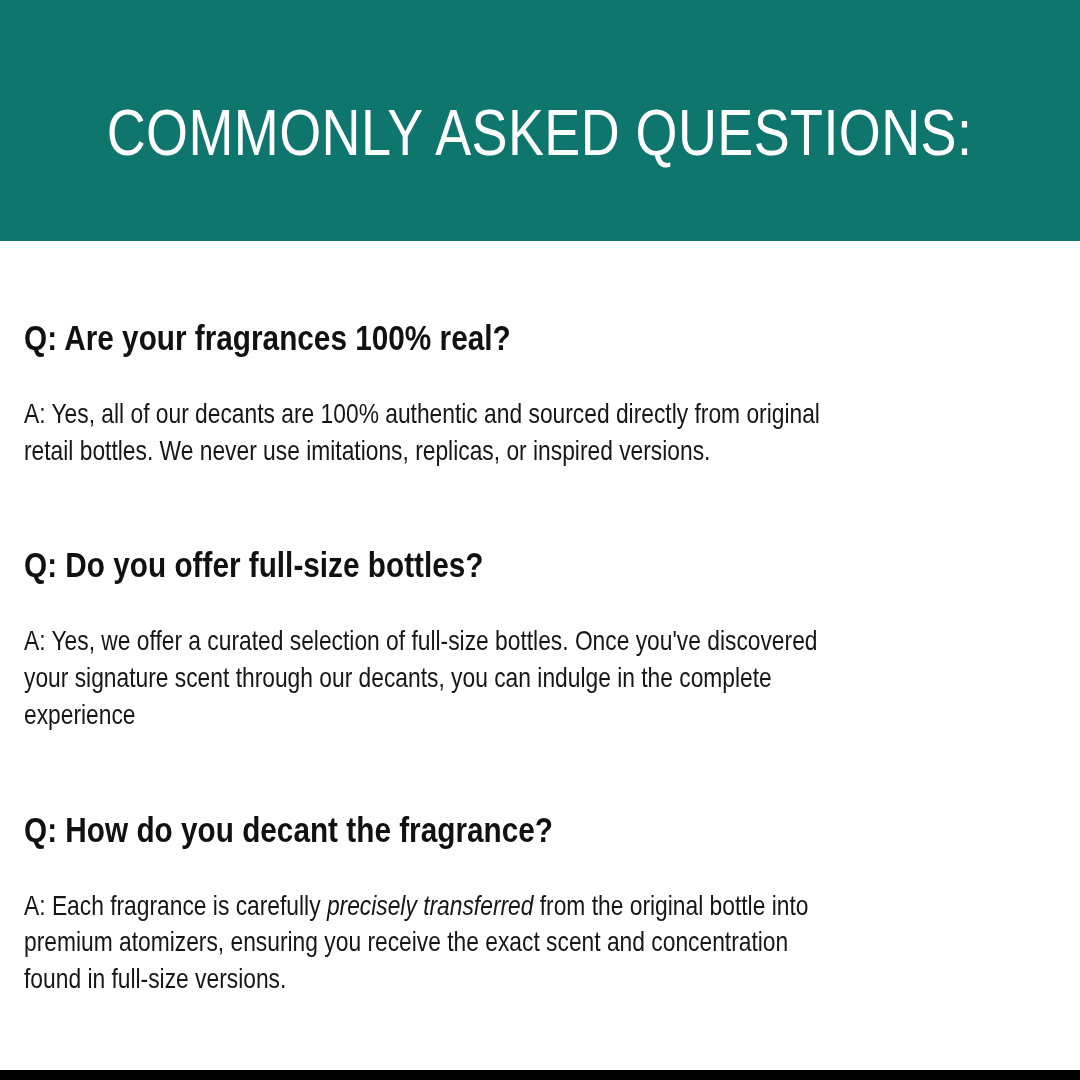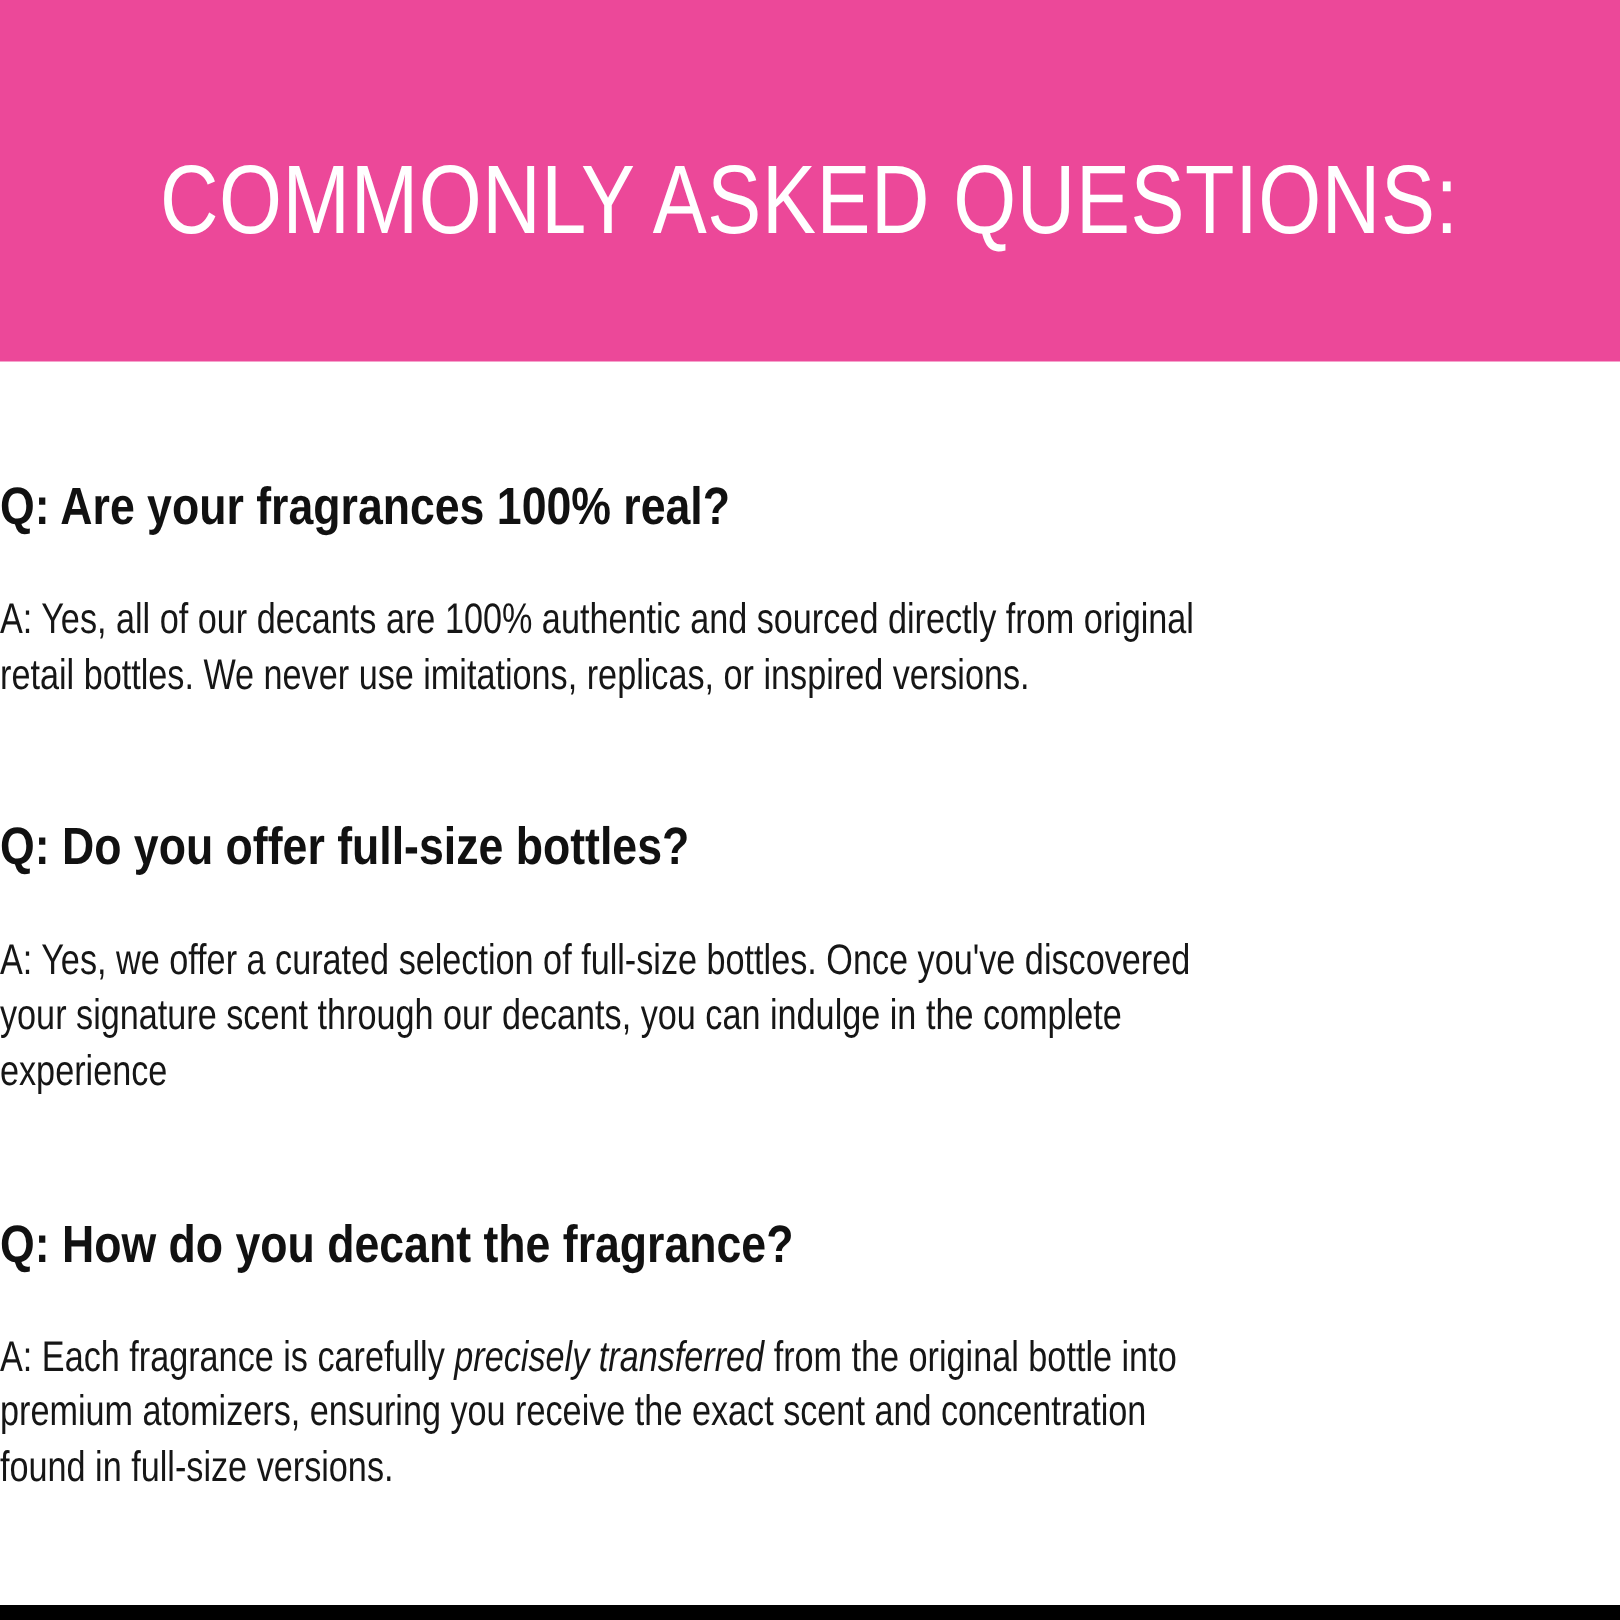"COMMONLY ASKED QUESTIONS:" .header { background: #ec4899 -> #0f766e }
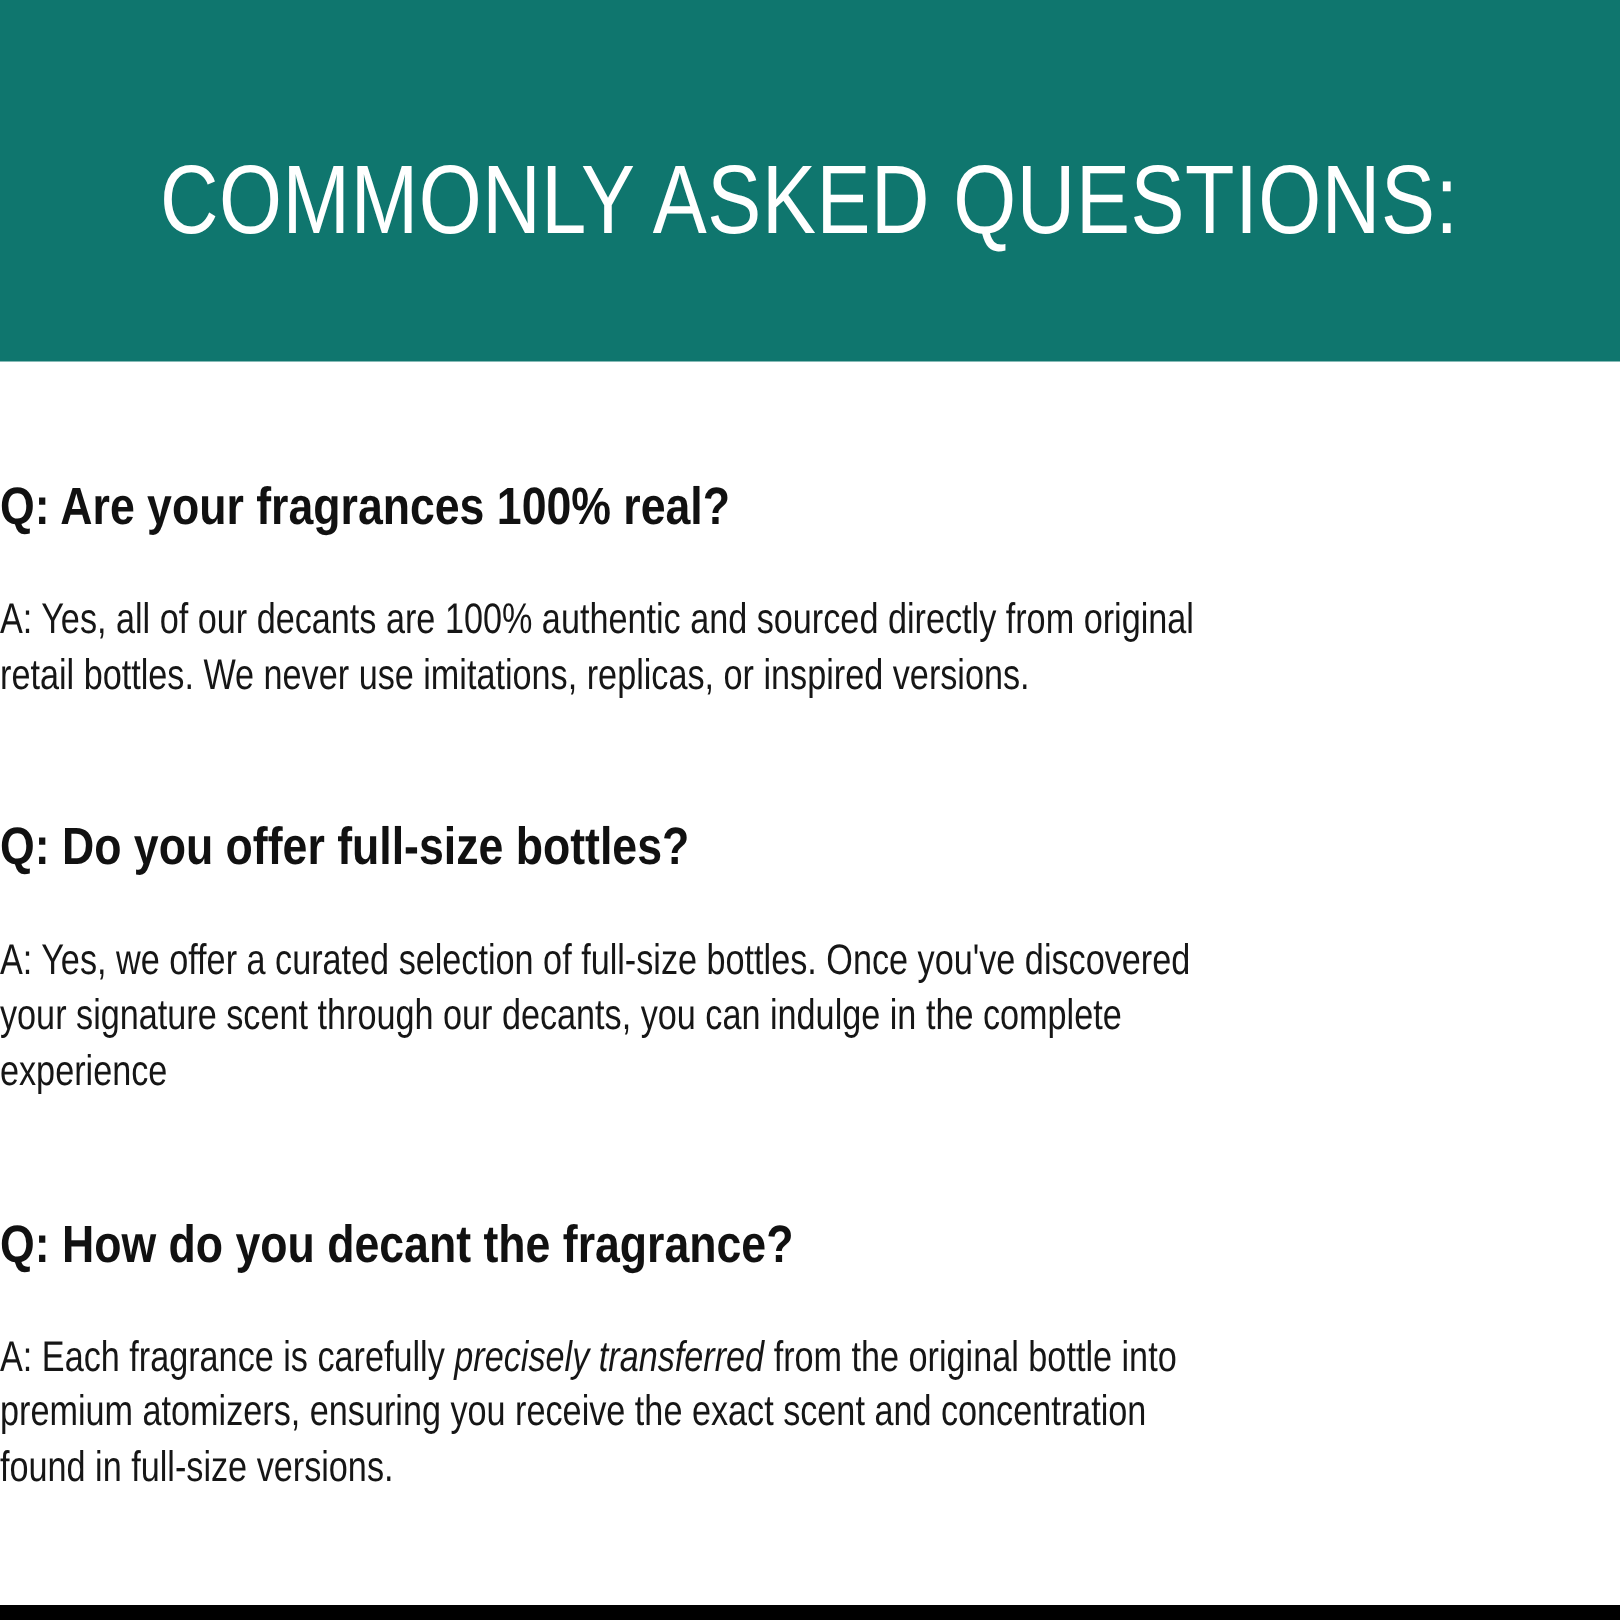"Q: Are your fragrances 100%" .content { margin-left: none -> 24px }
